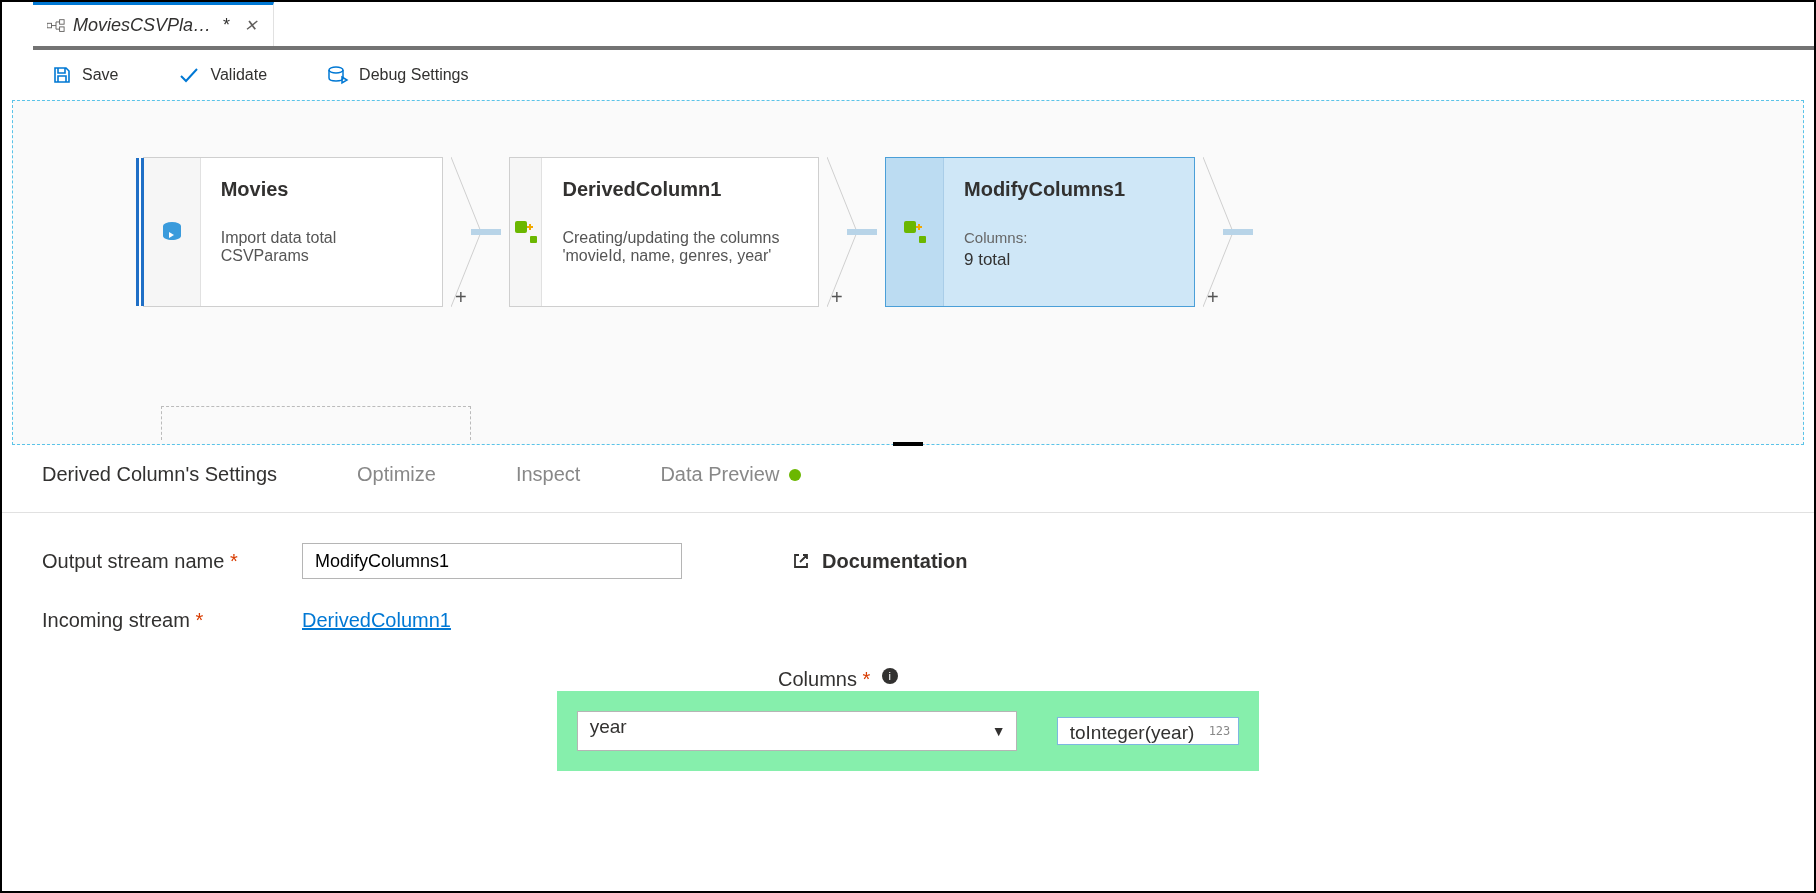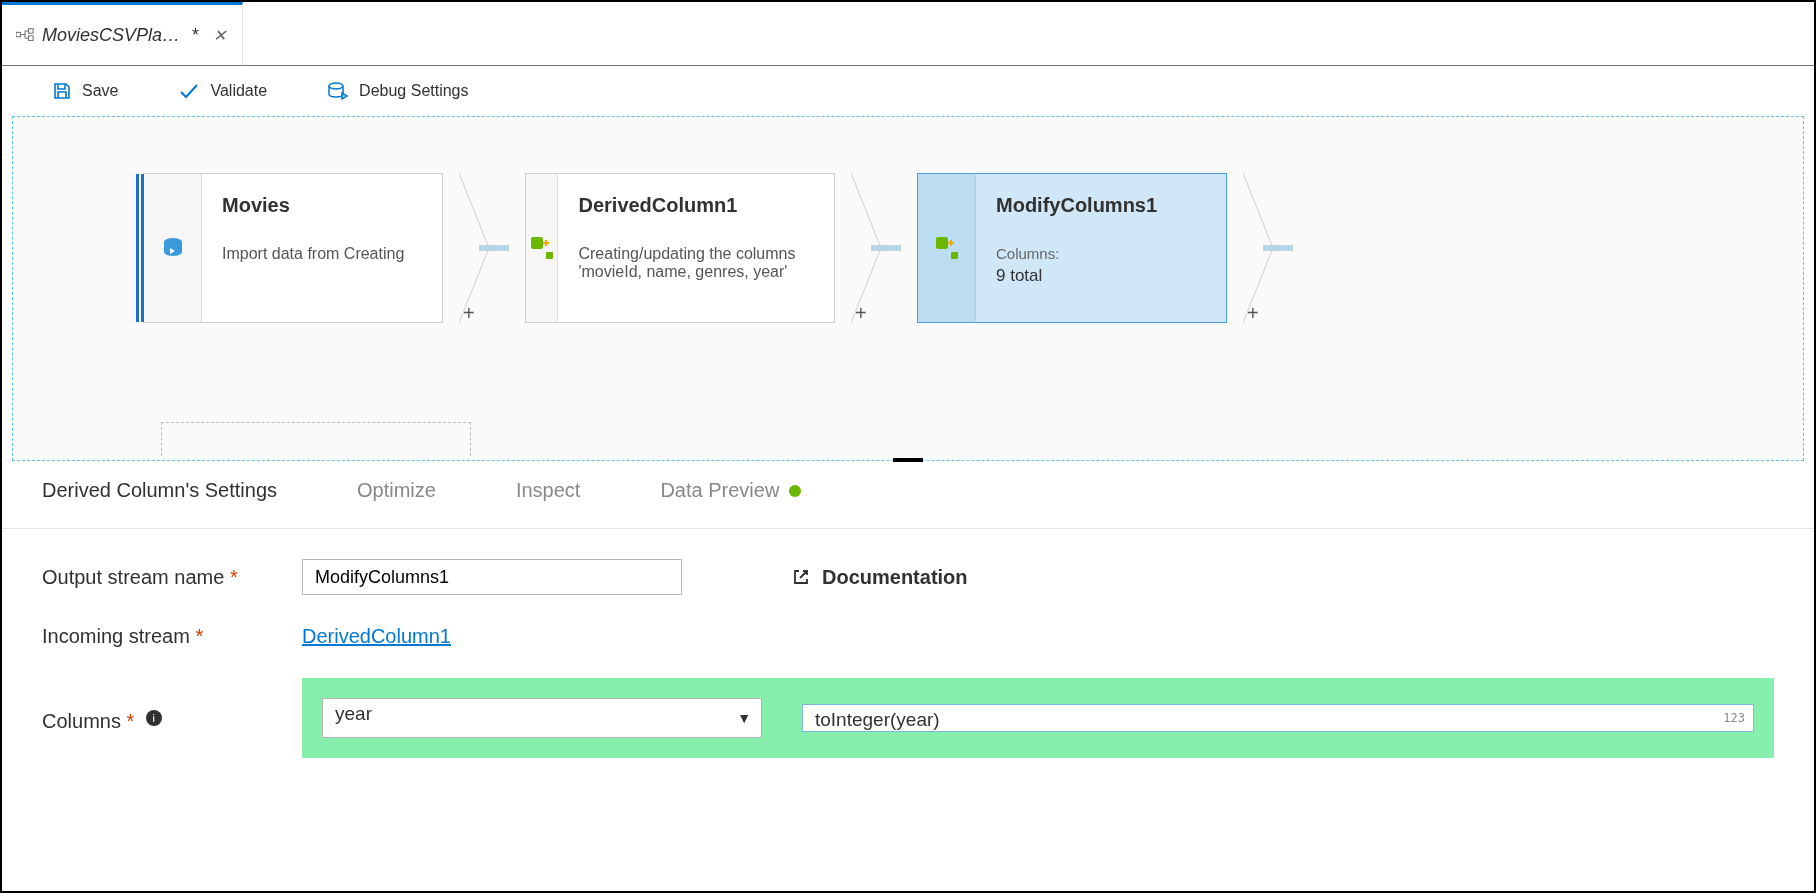"MoviesCSVPla…" .tab-bar { border-bottom: 1px solid #737373 -> 4px solid #737373; height: 64px -> 48px; margin-left: none -> 31px }
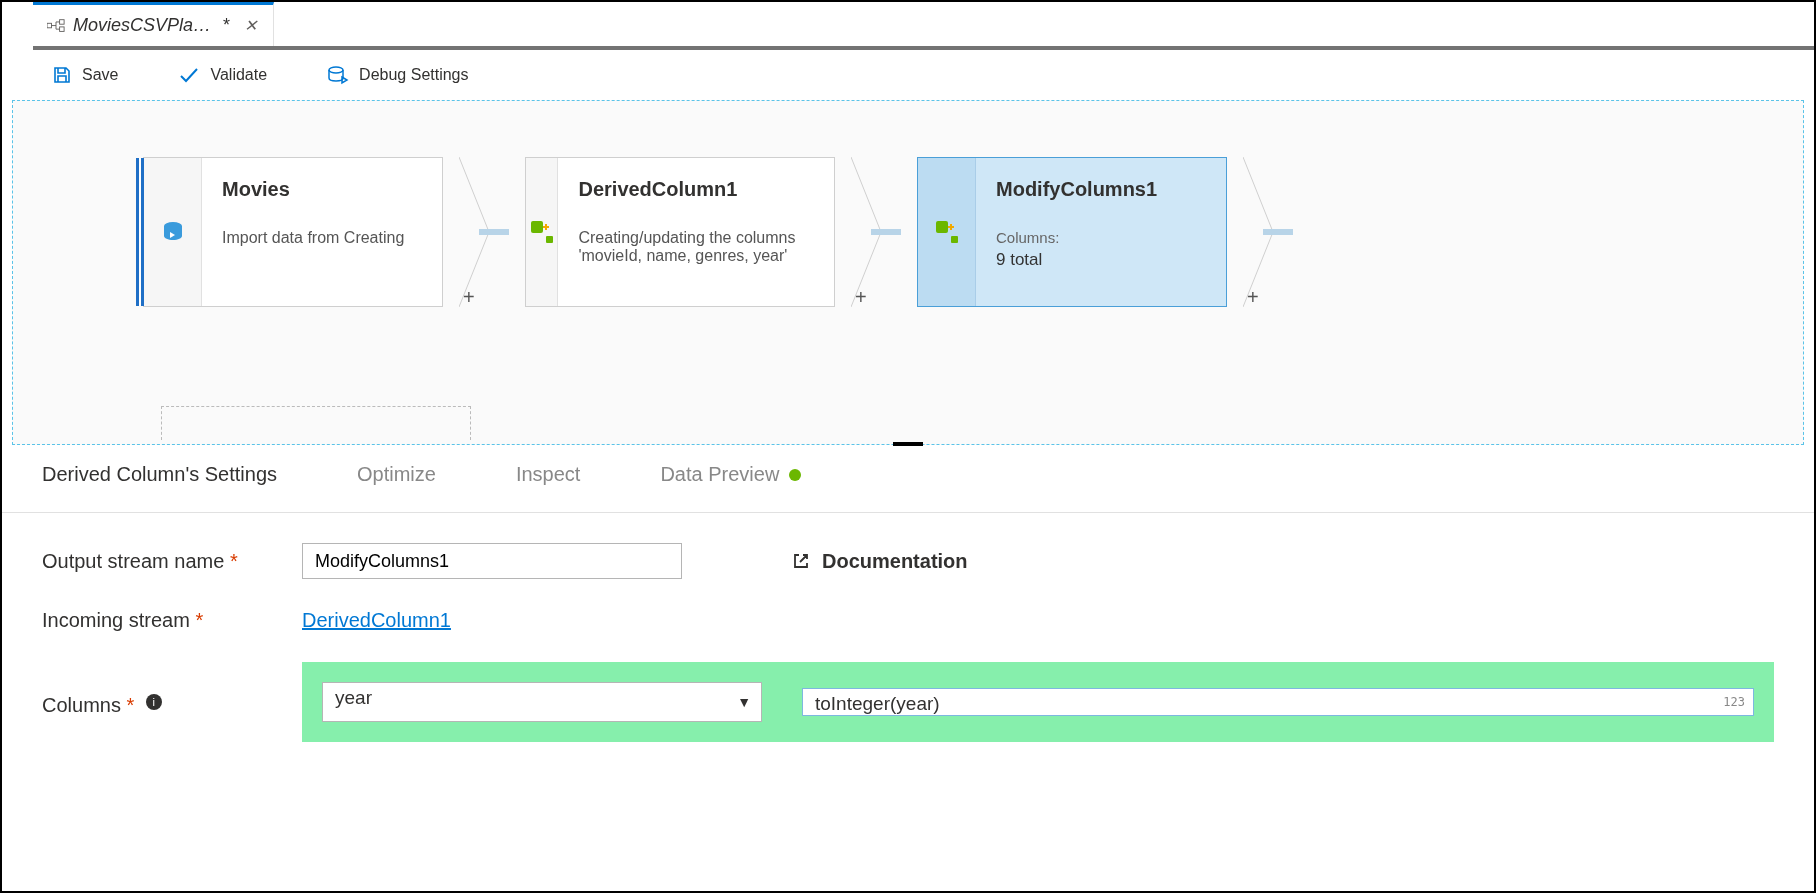"Movies" .flow-row { gap: 16px -> 8px }
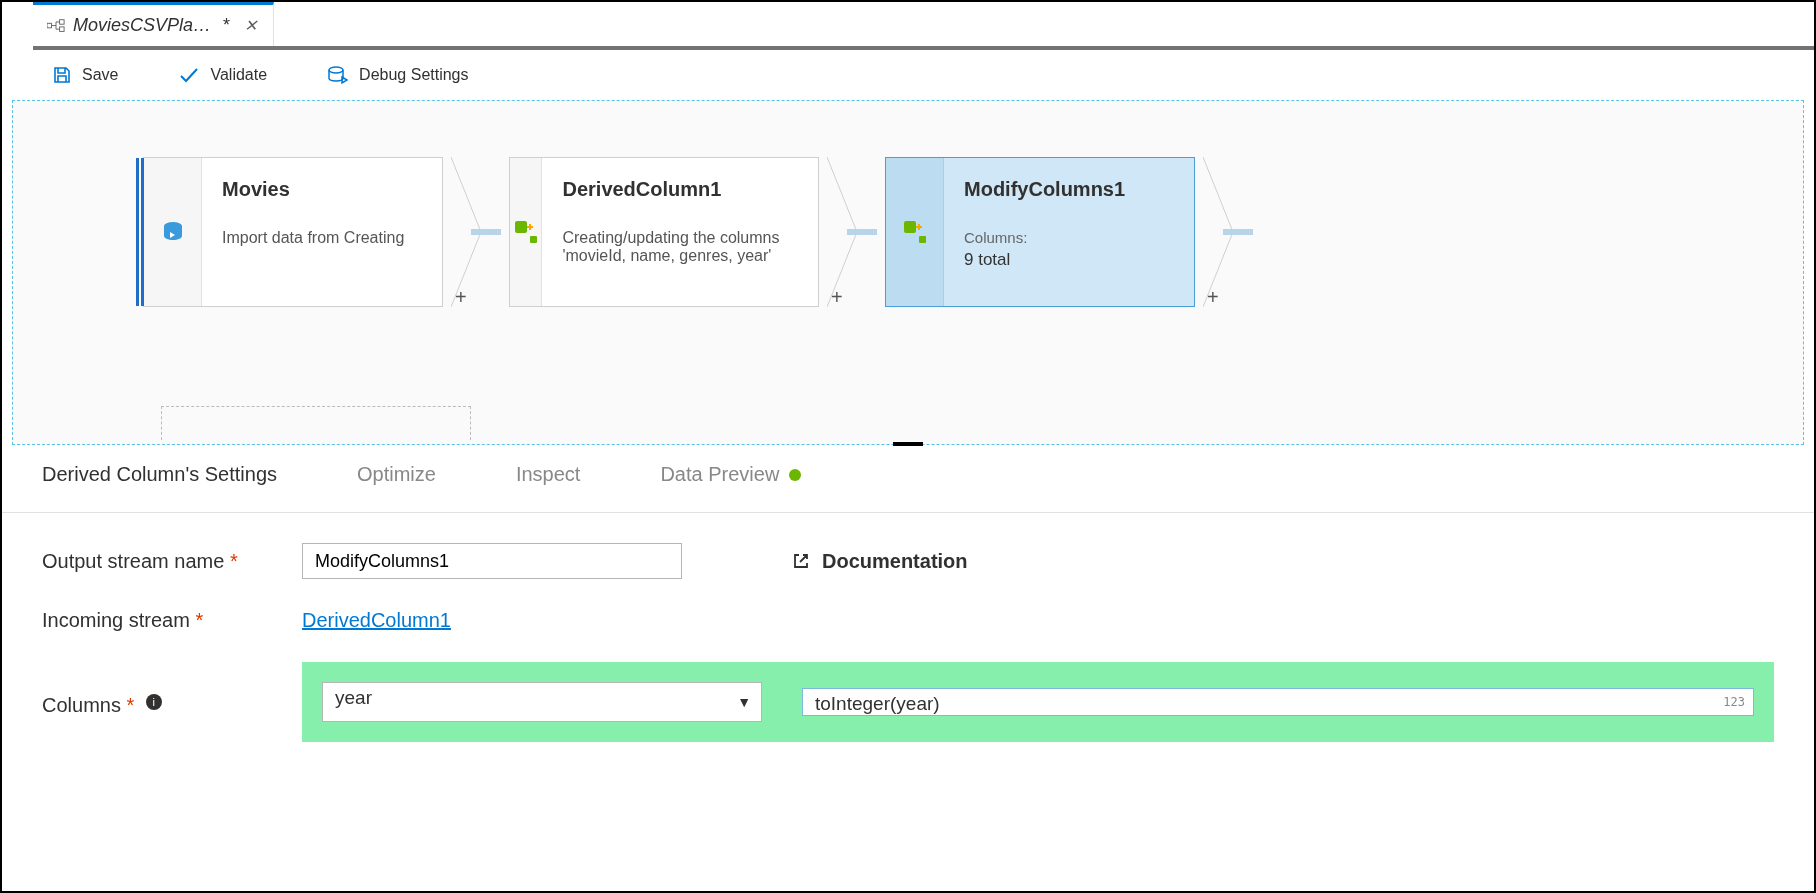"Import data from Creating" div.node-desc { text: from Creating -> total CSVParams }
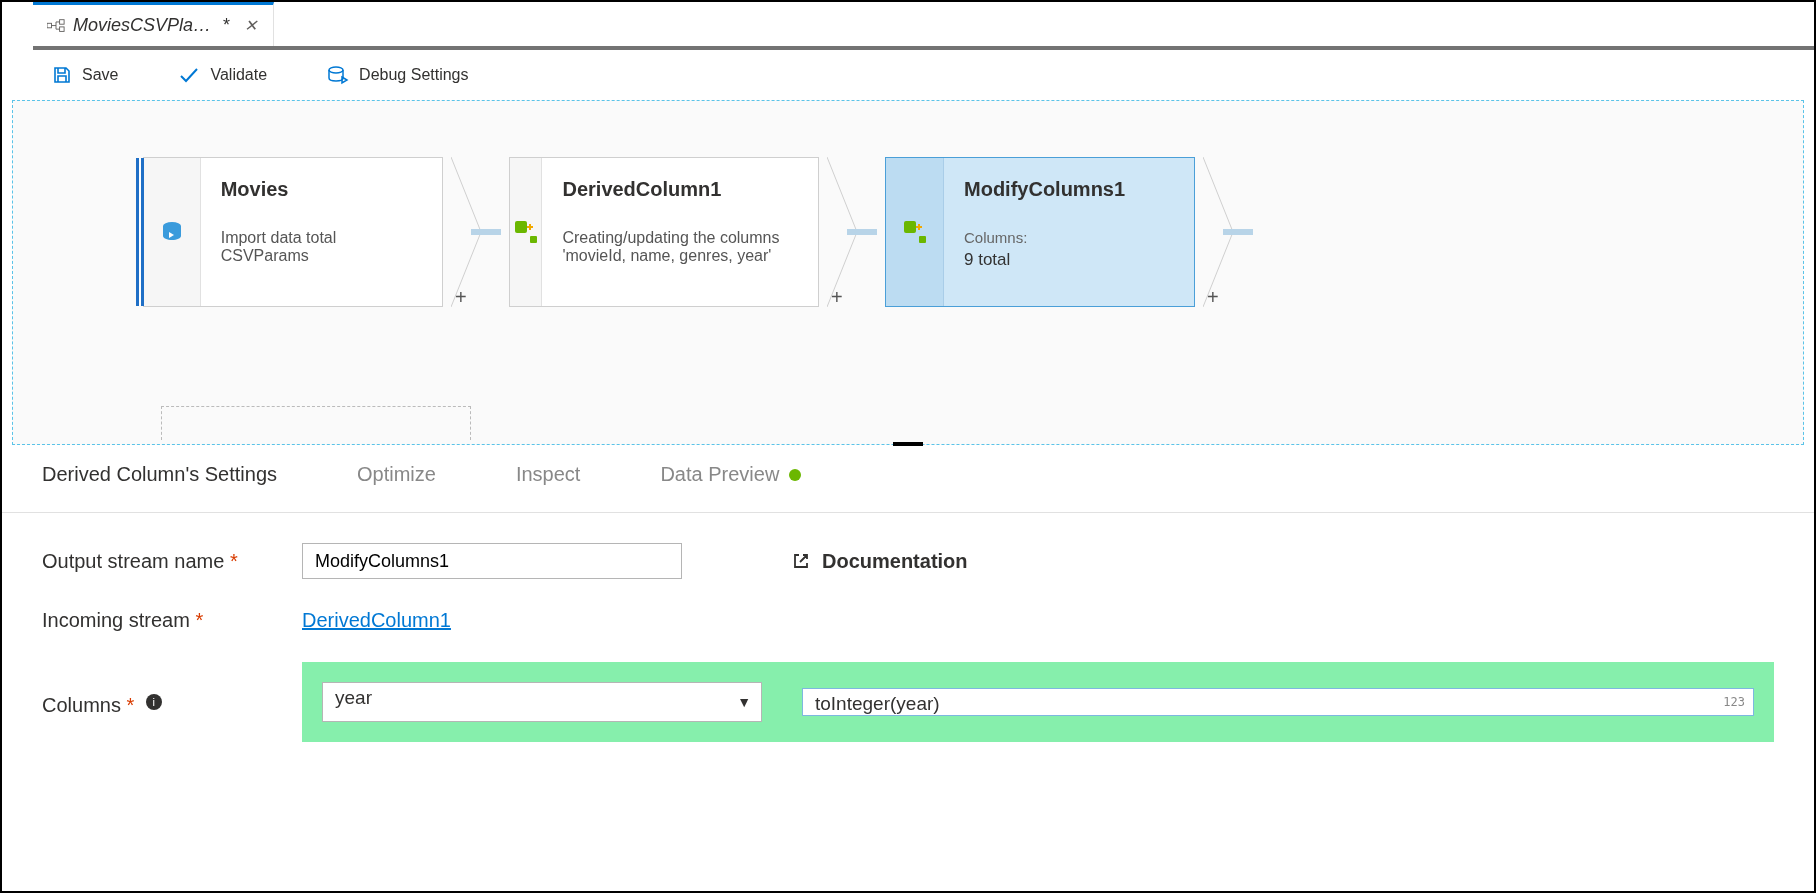"Columns * i" .columns-block { flex-direction: none -> column }
